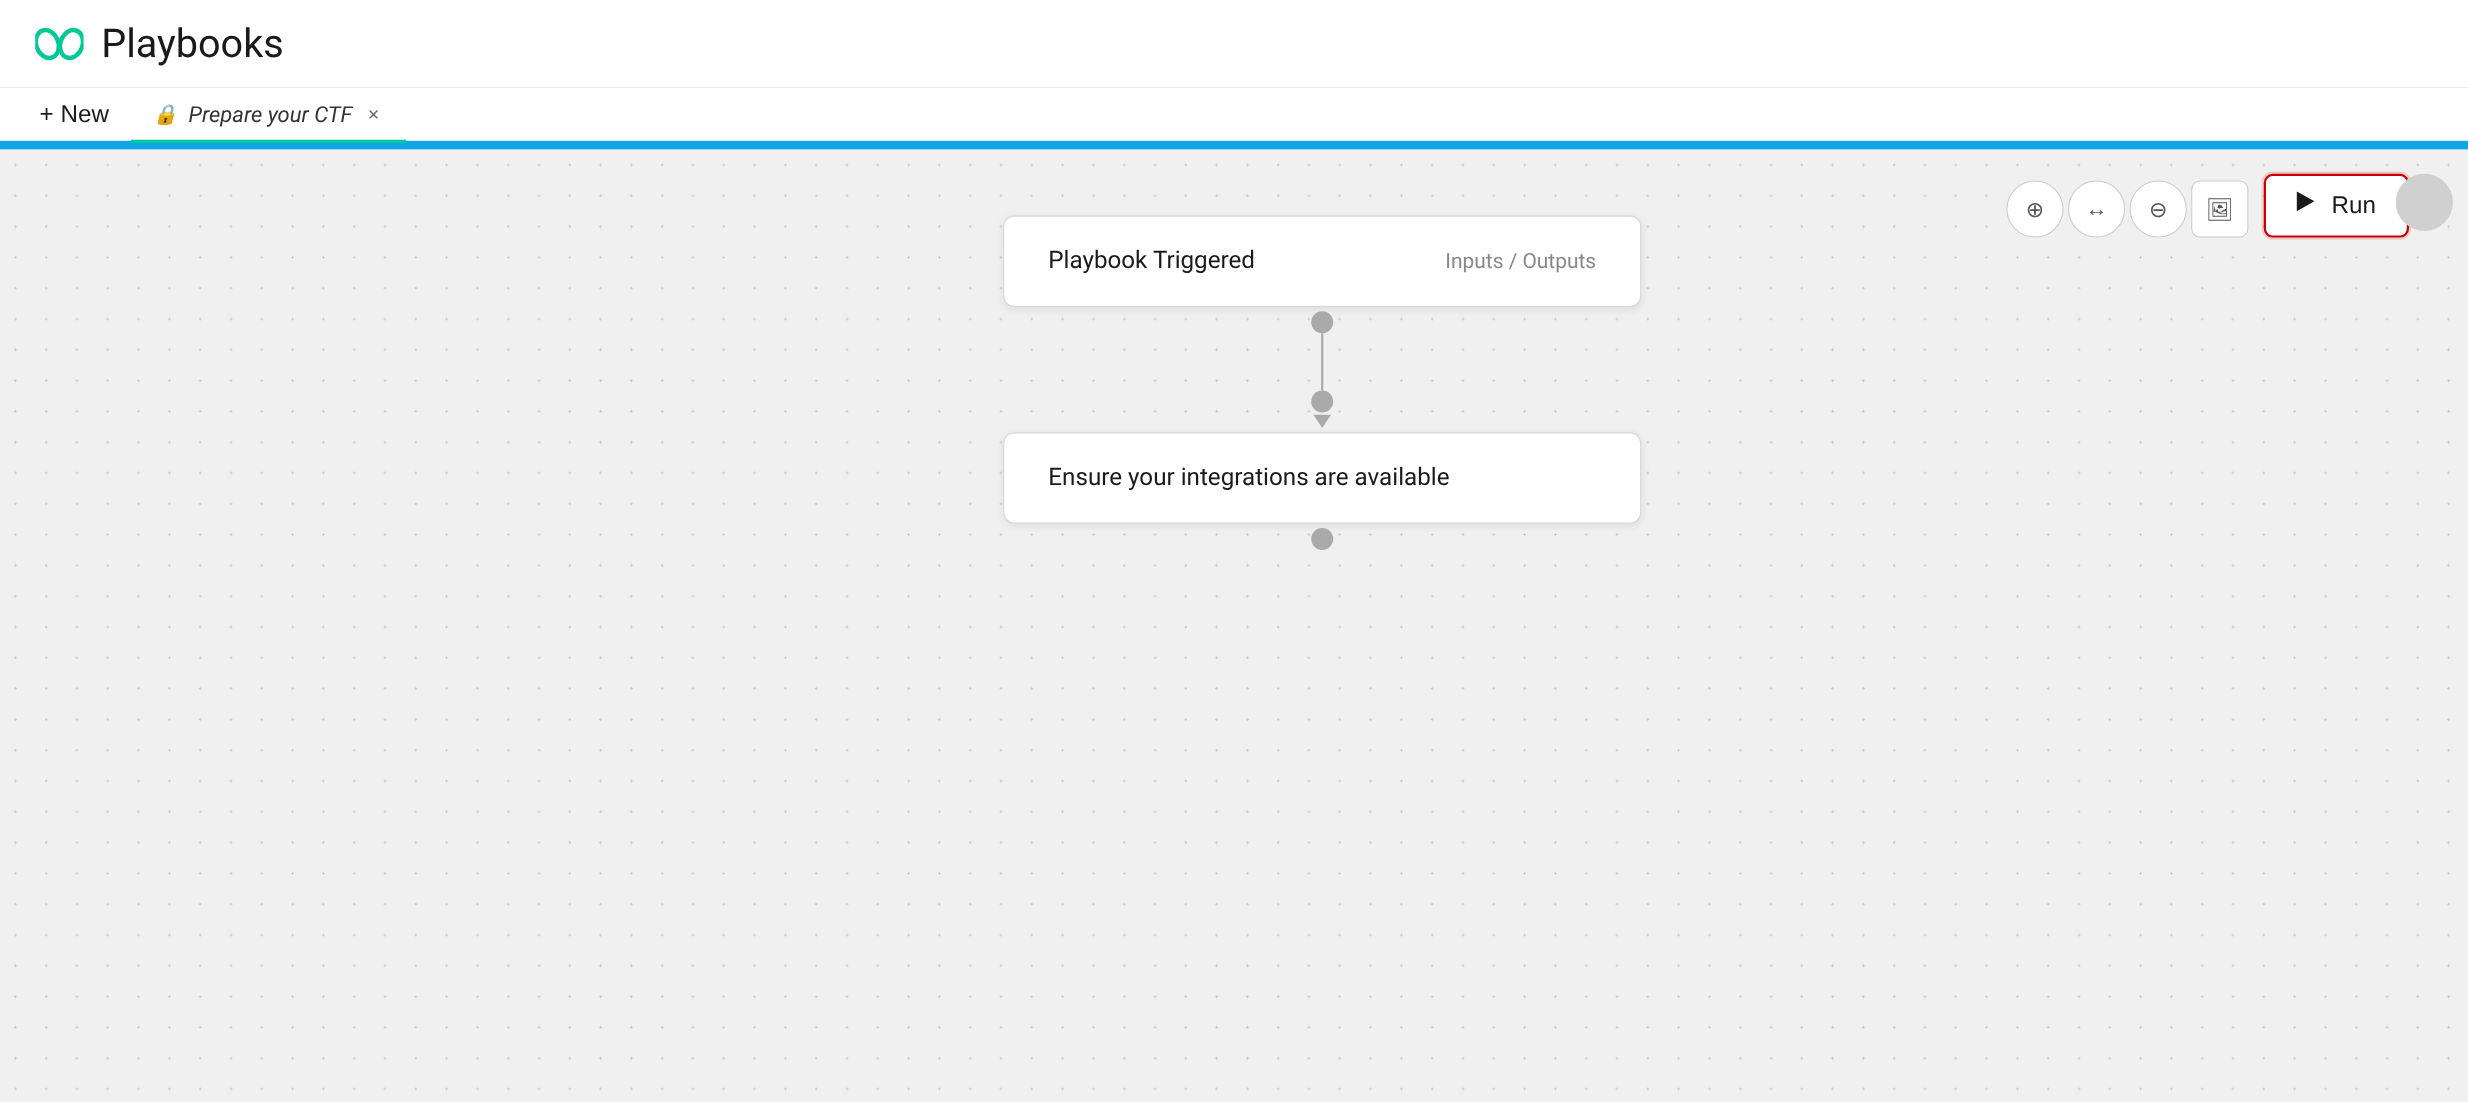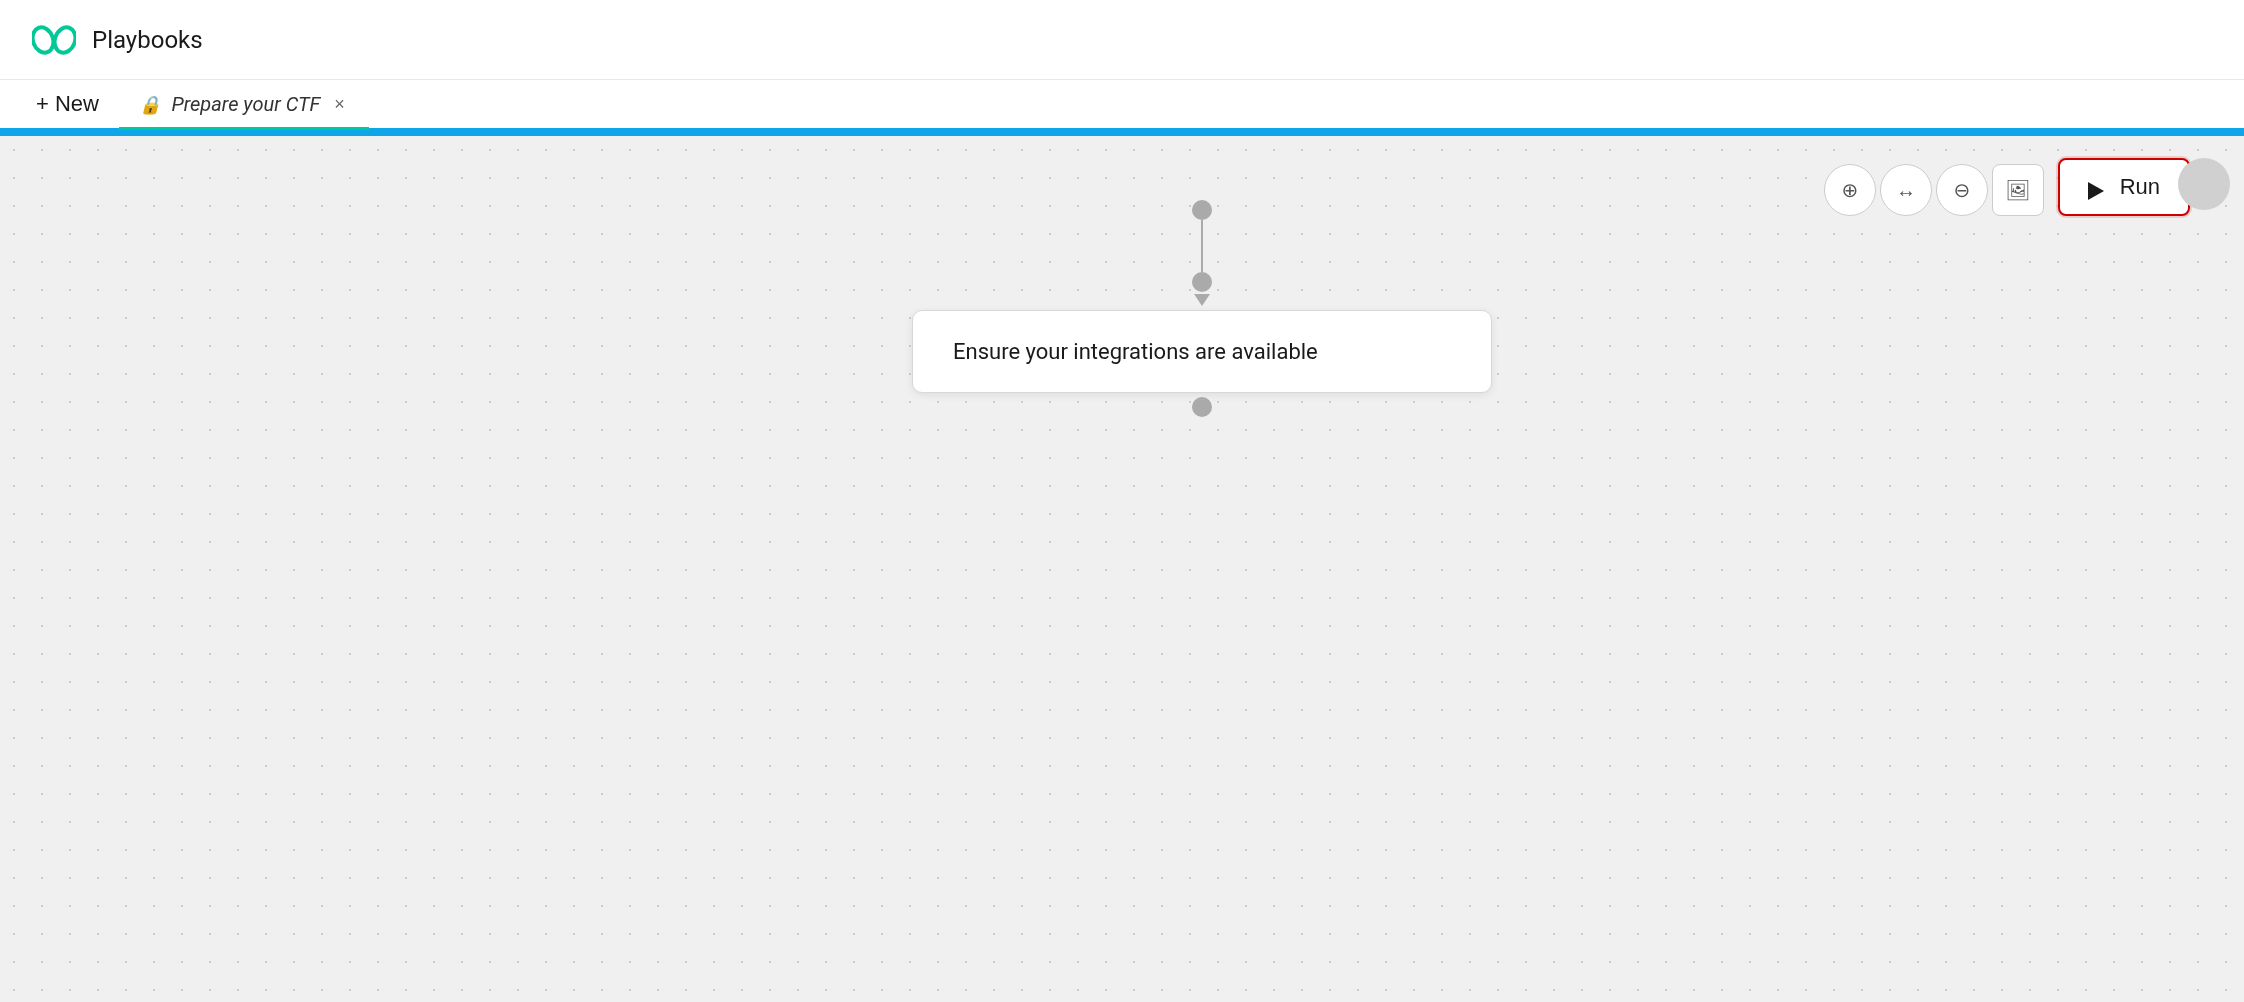"Playbooks" .header-title { font-size: 24px -> 36px }
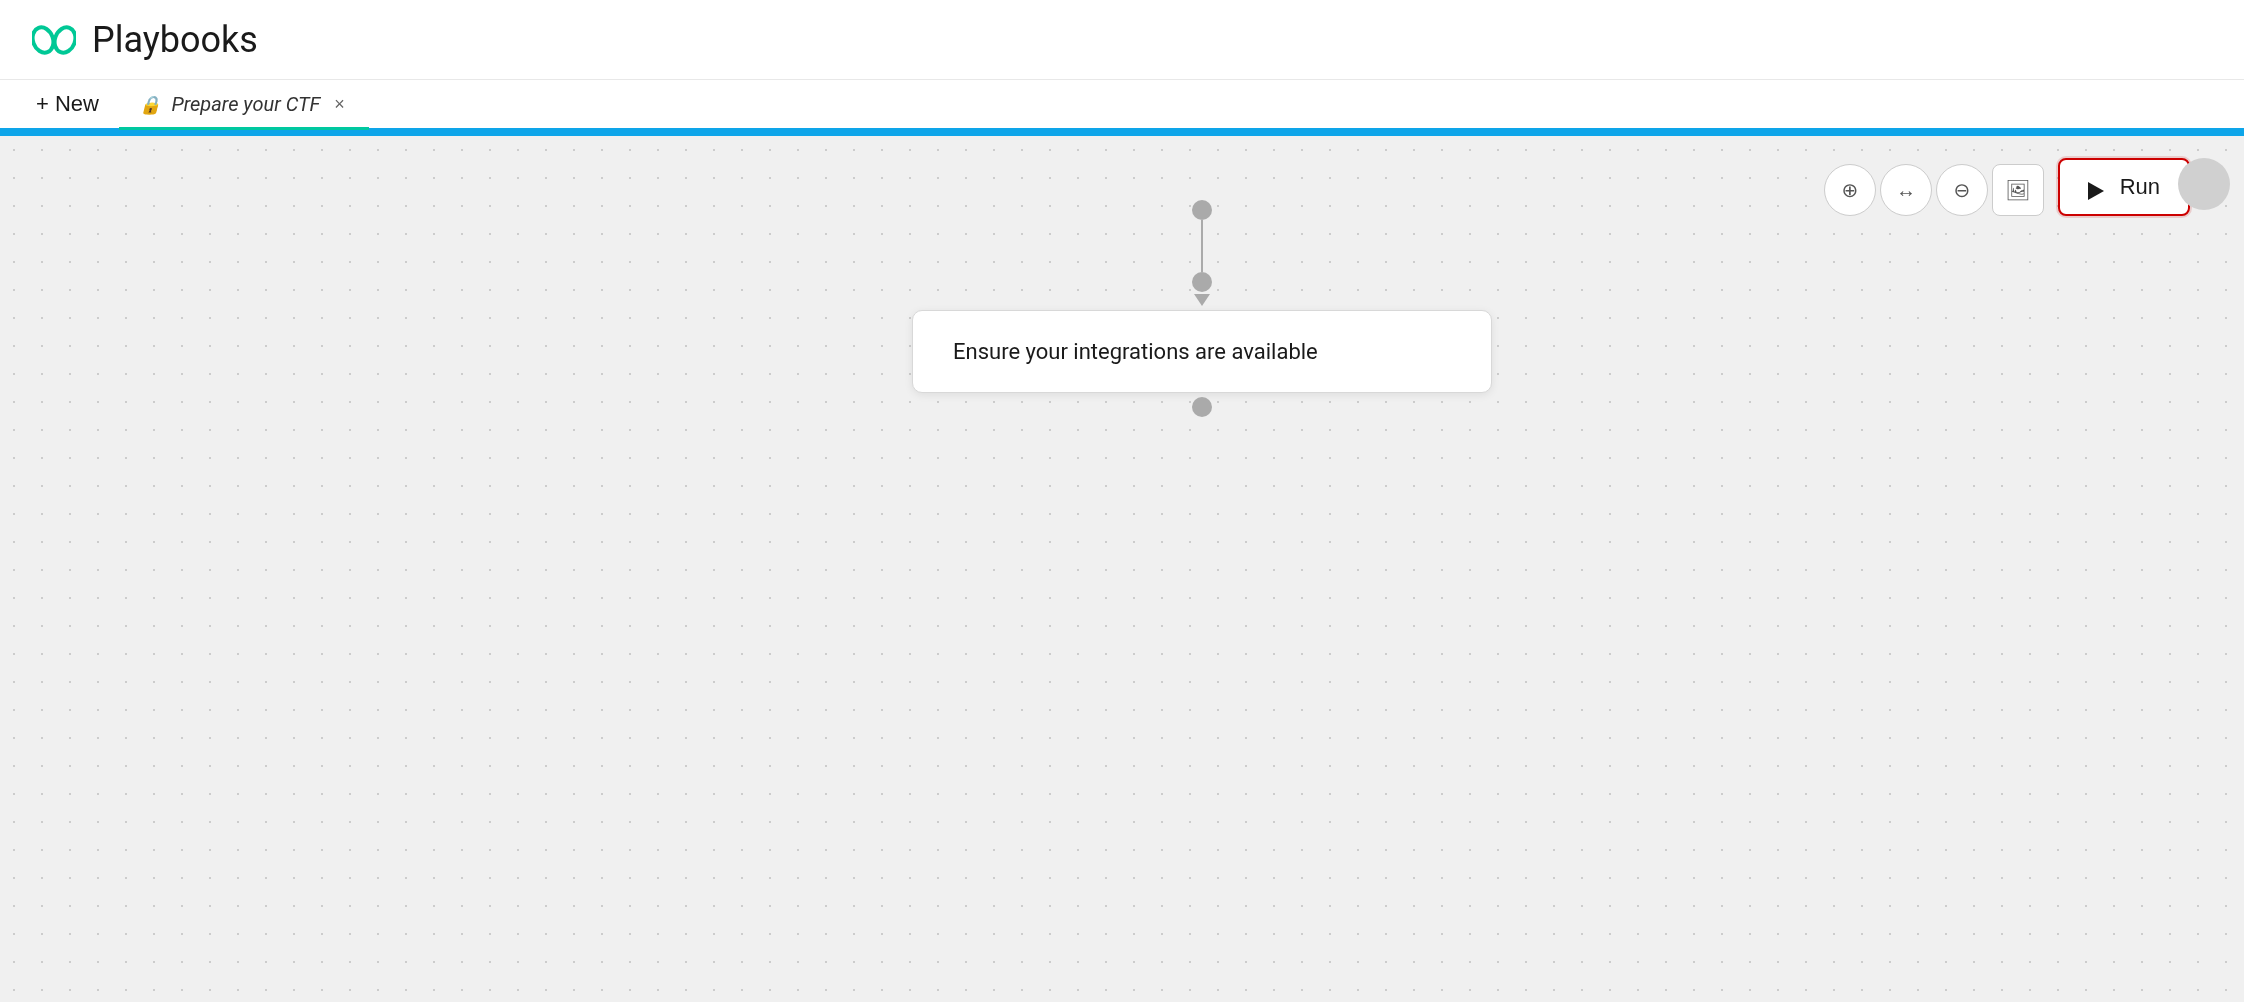"Run" .run-button { align-items: flex-end -> flex-start }
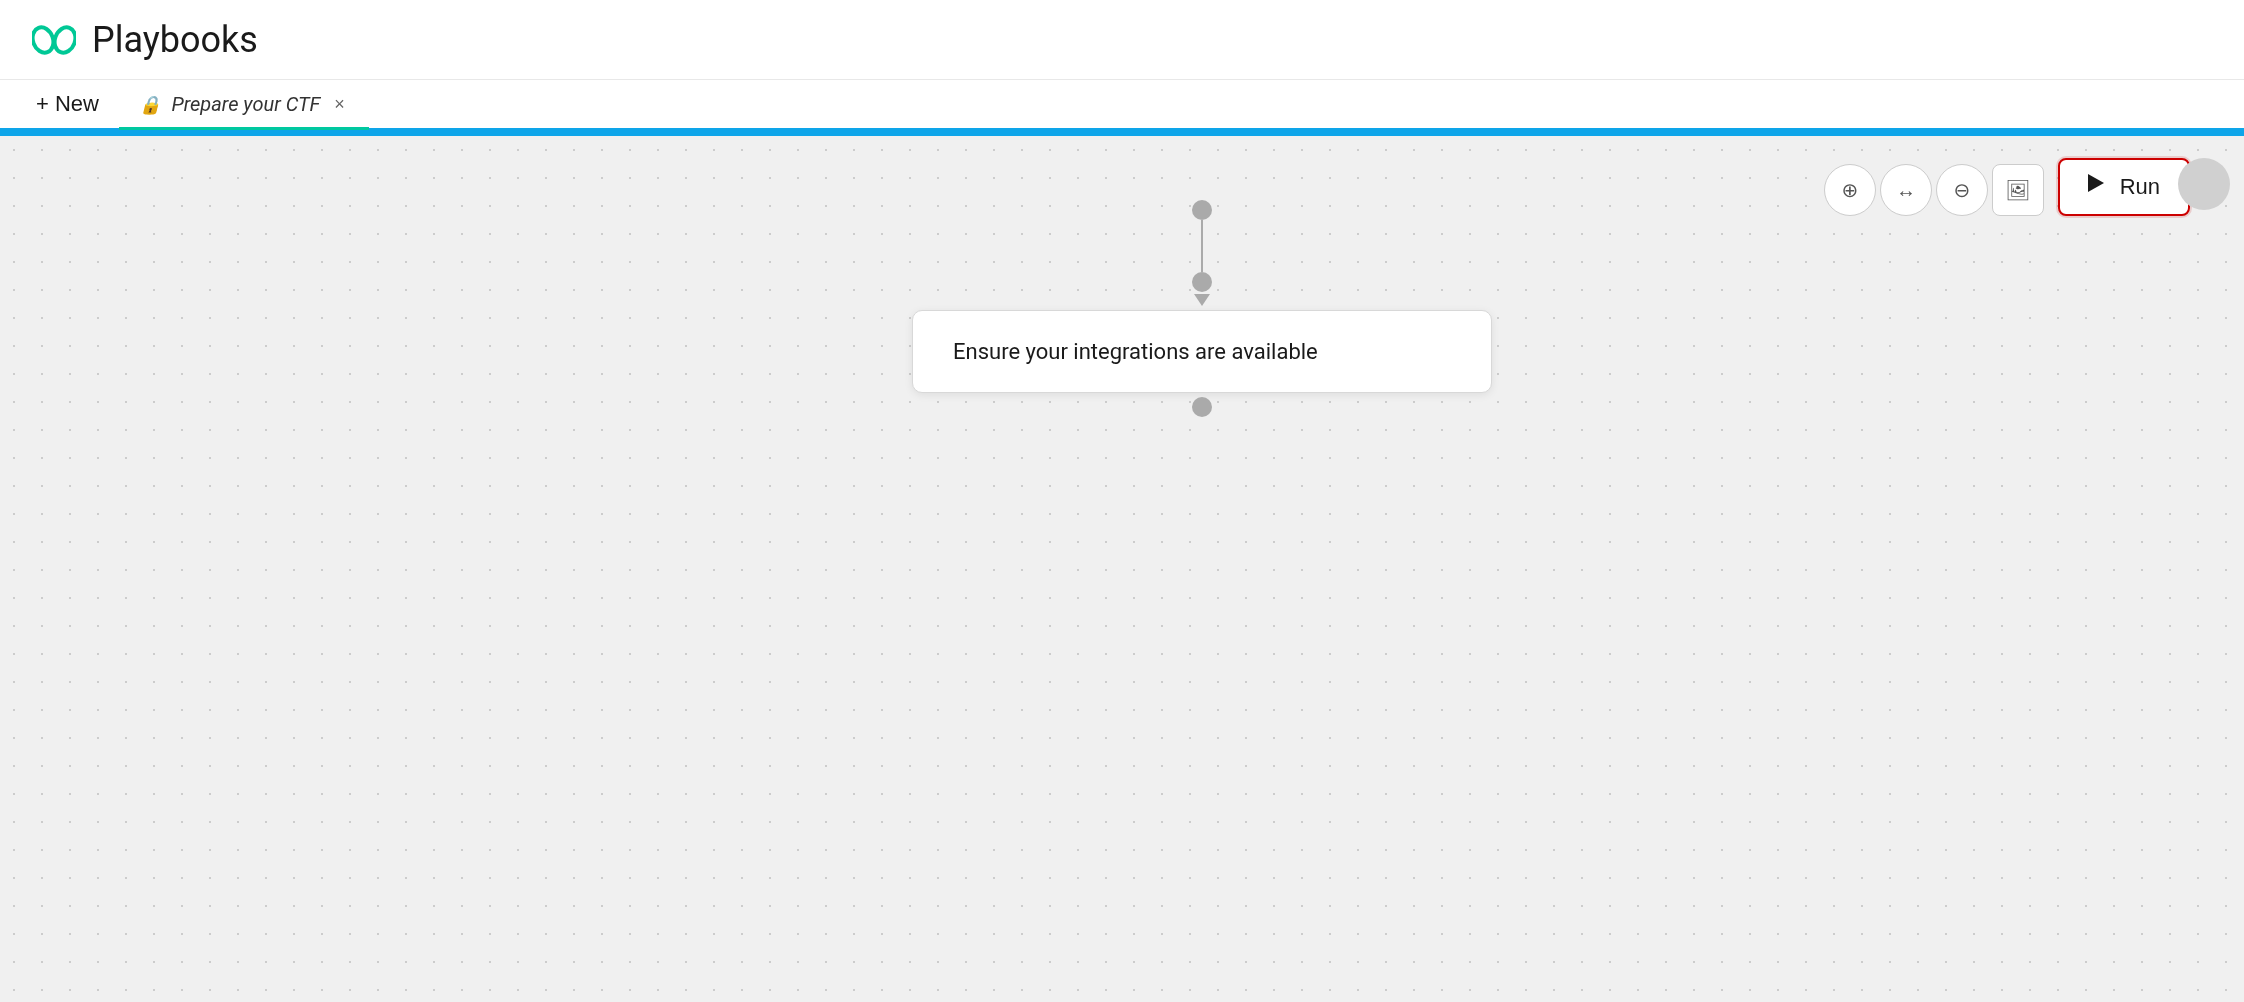"Playbook Triggered" div.flow-node { html: none -> <div> <span>Playbook Triggered</span> <span>Inputs / Outputs</span> </div> }
